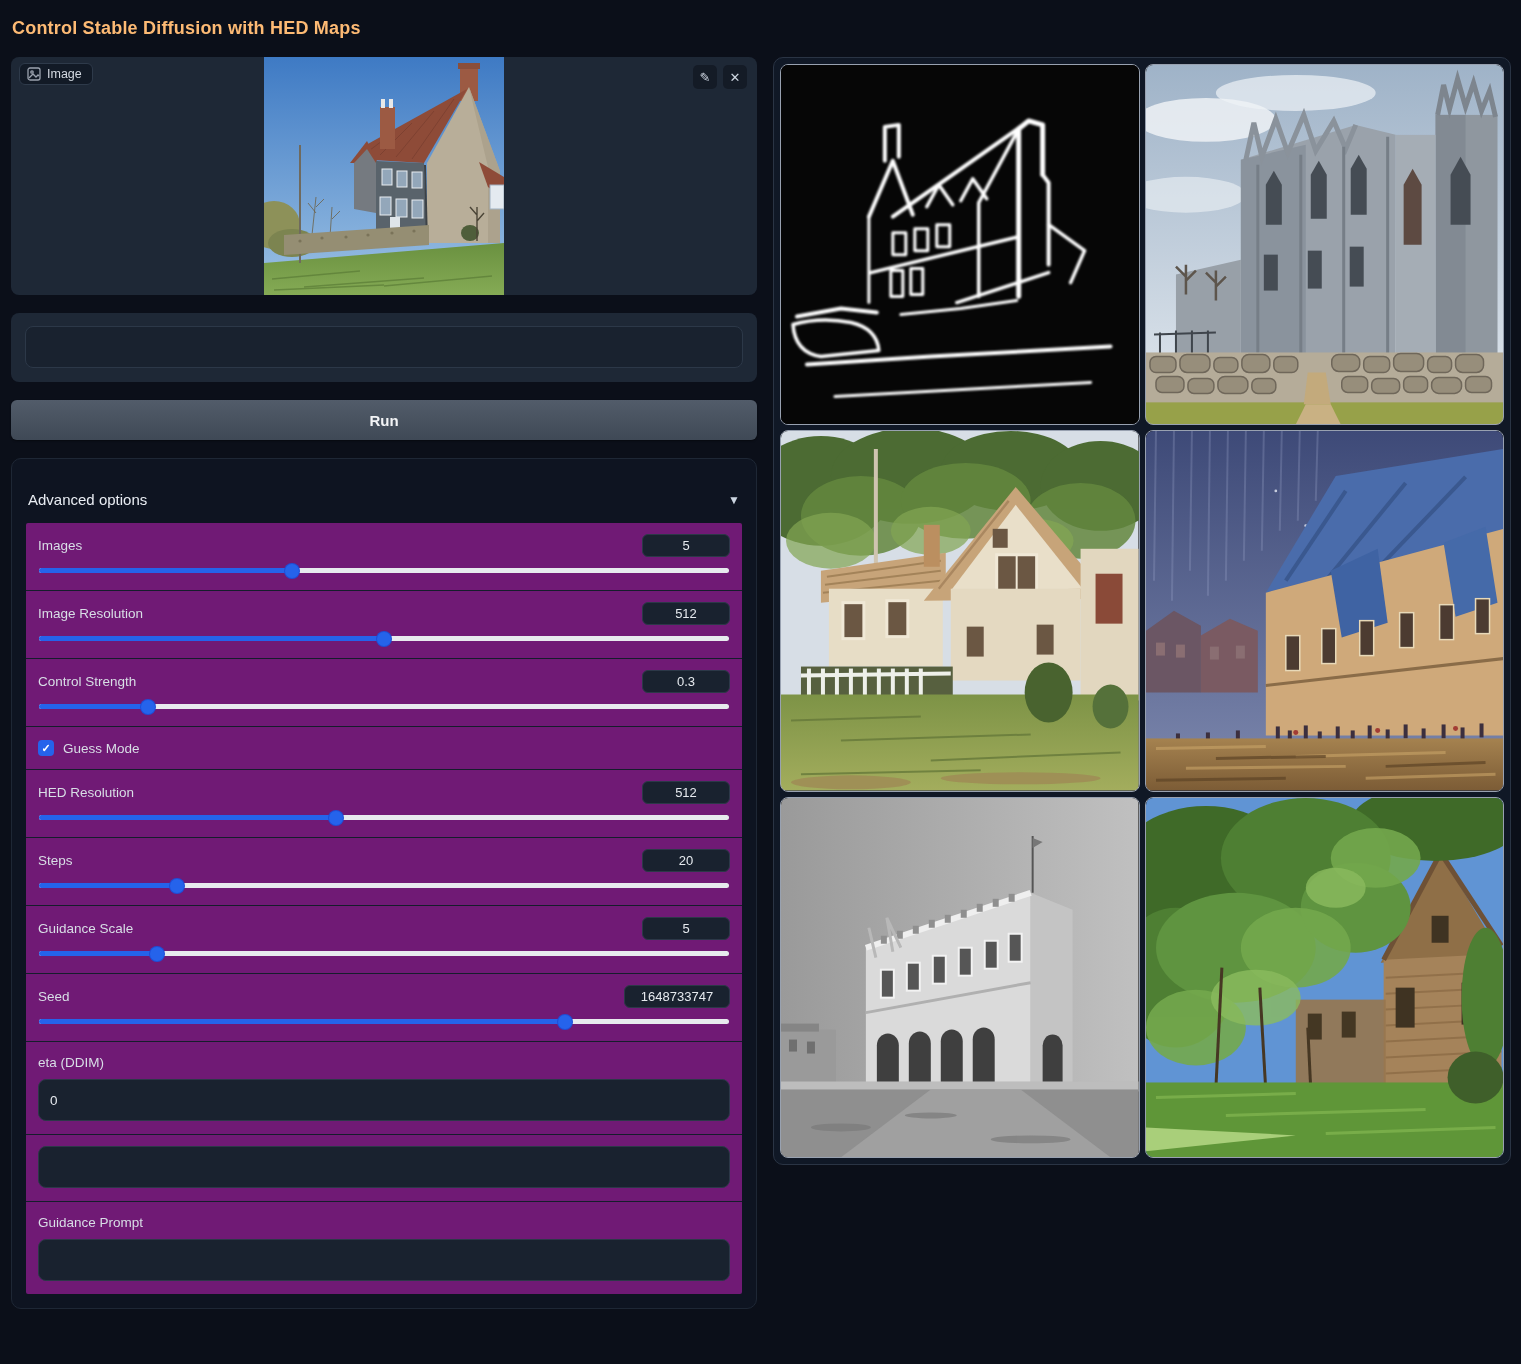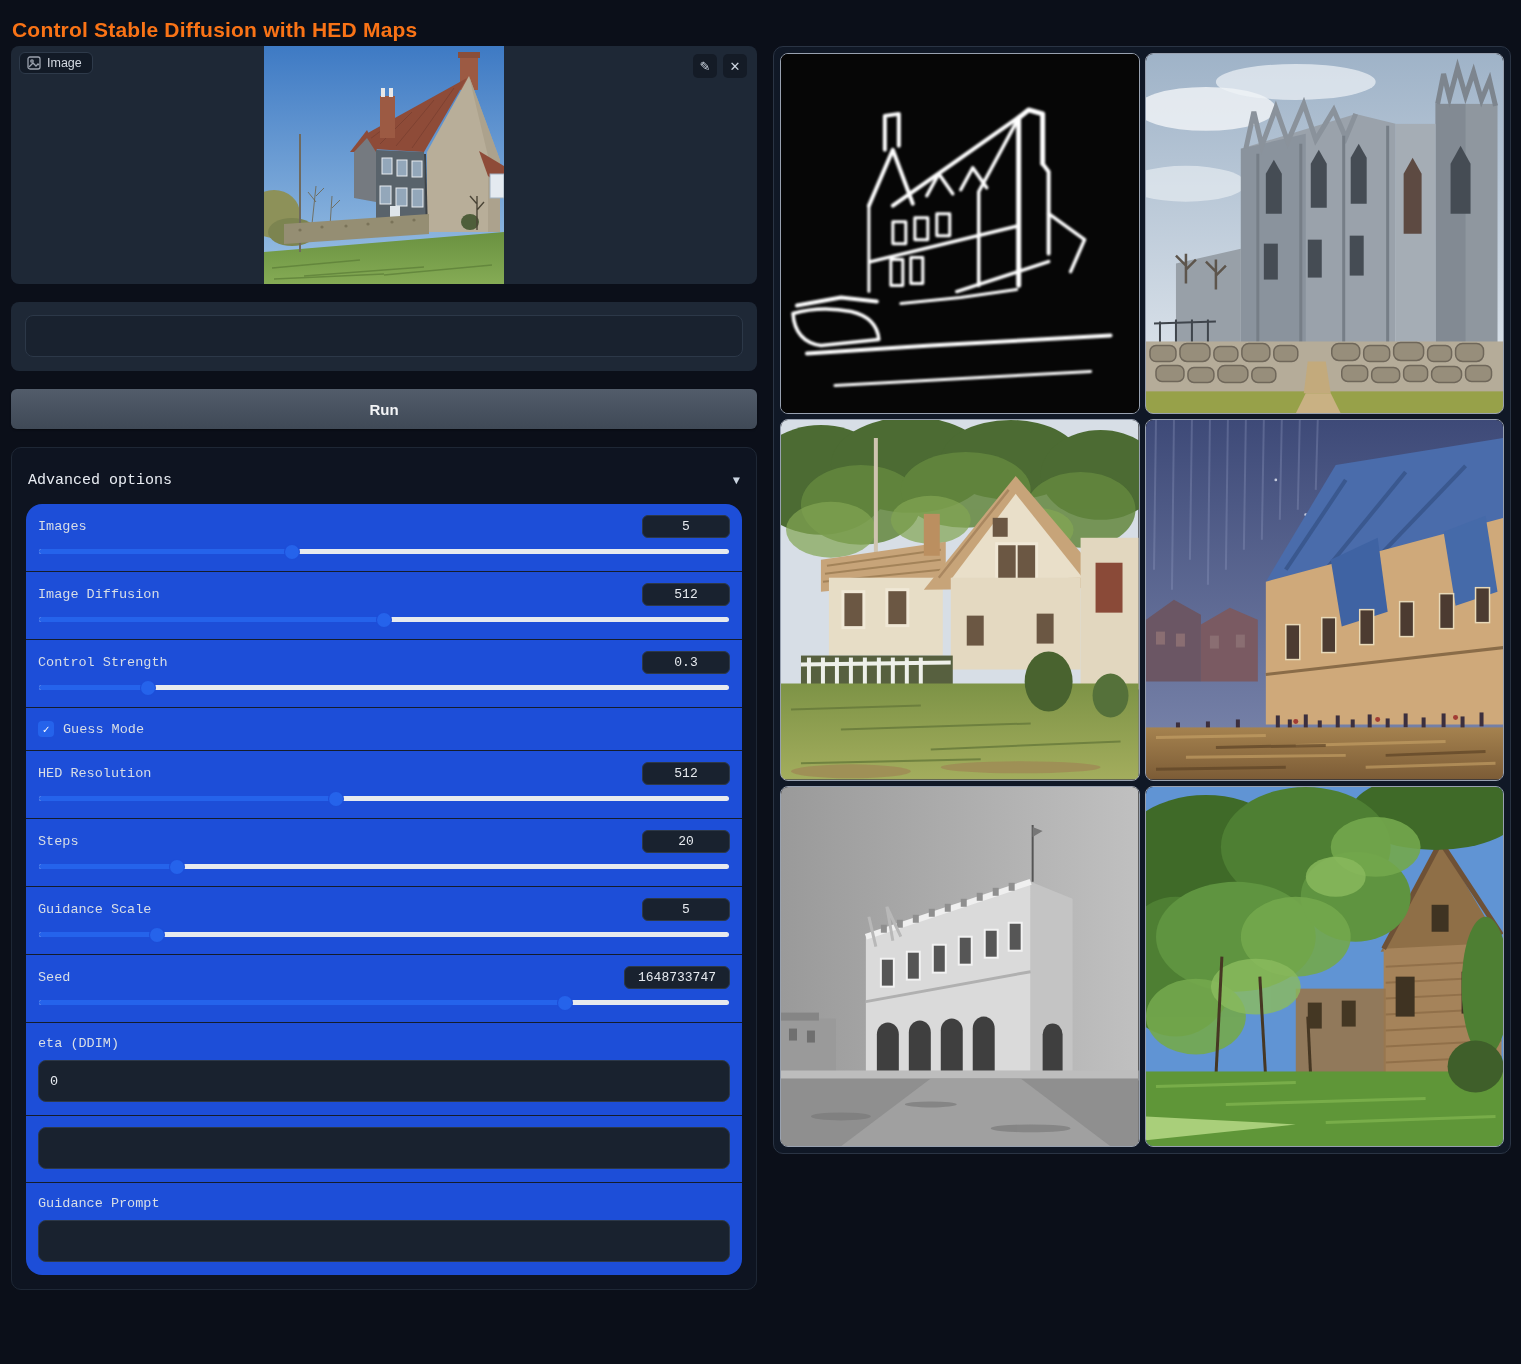"Control Stable Diffusion with HED" .app-title { color: #f97316 -> #fdba74; font-size: 21px -> 18px; margin: 4px 0 4px 1px -> 4px 0 18px 1px }
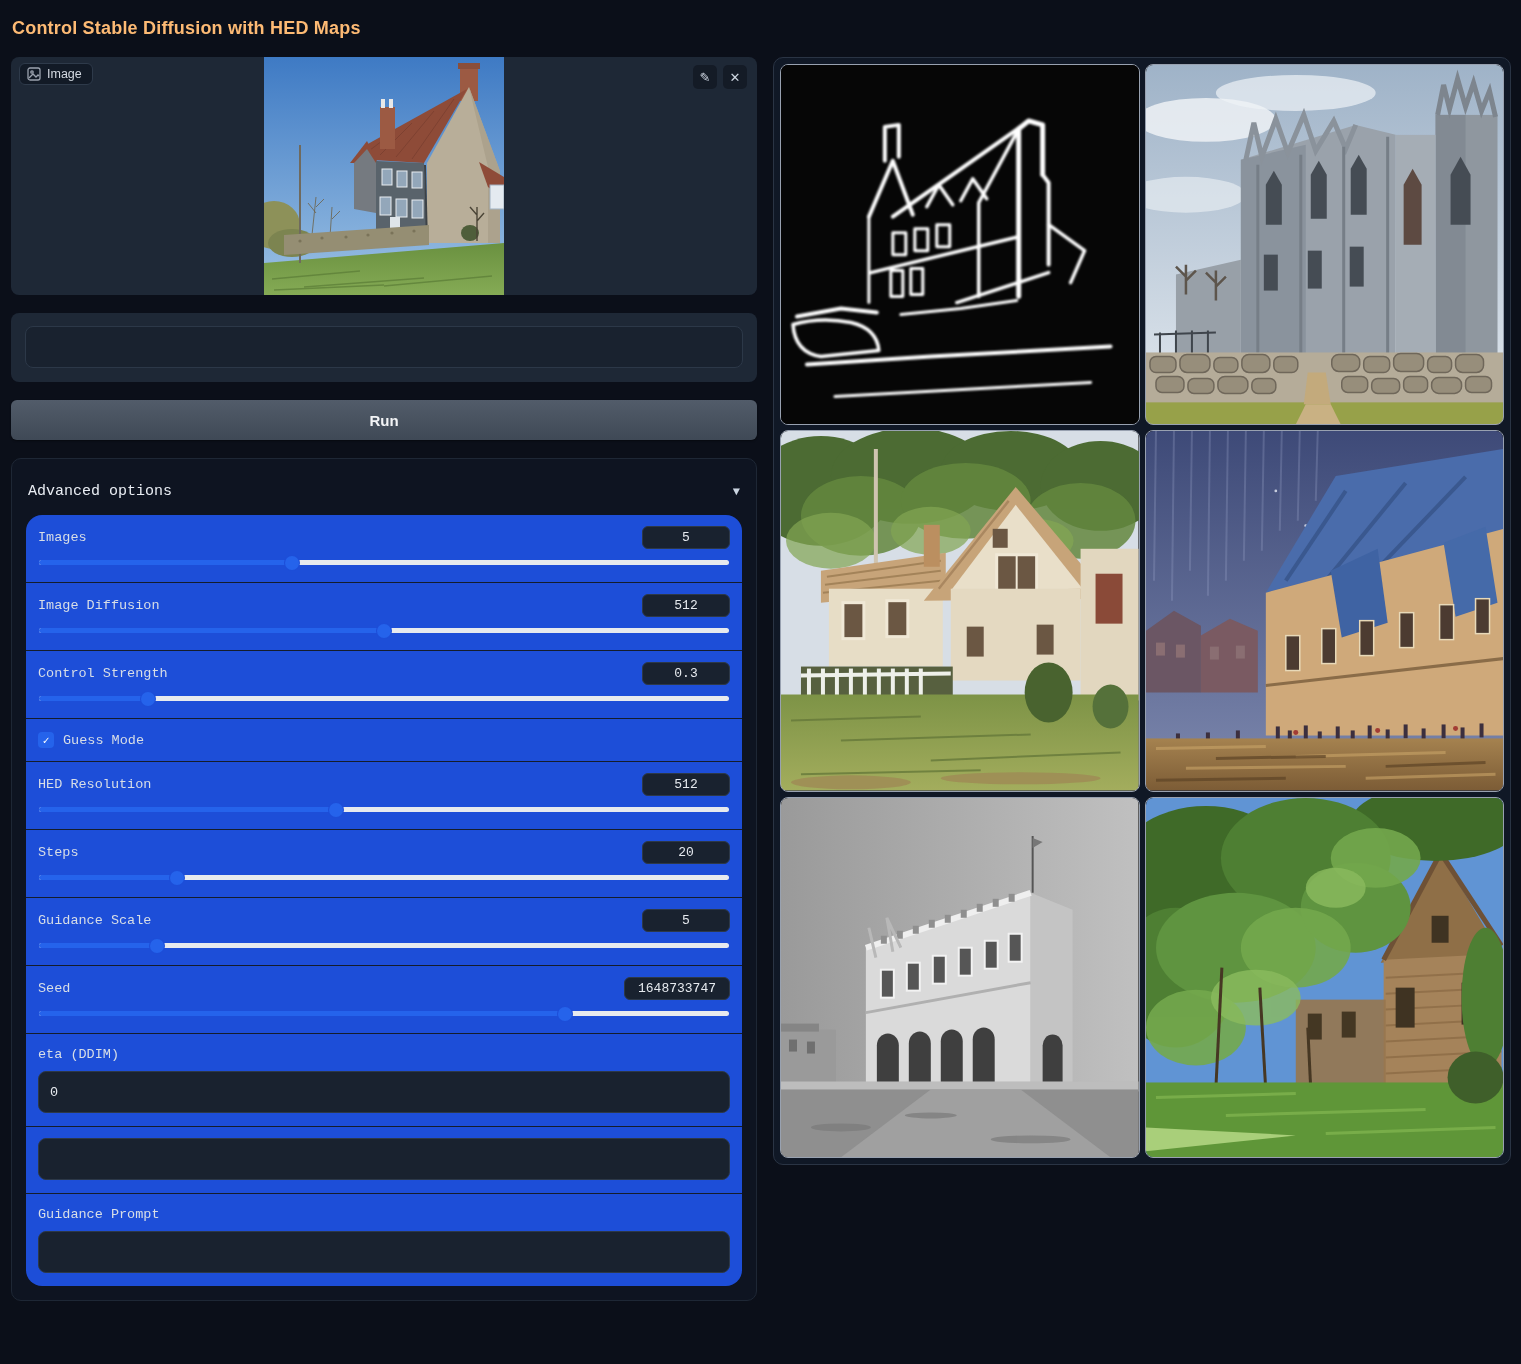"Advanced options" .advanced-panel { font-family: Liberation Mono, monospace -> none; padding: 8px 0 14px 0 -> 16px 0 14px 0 }
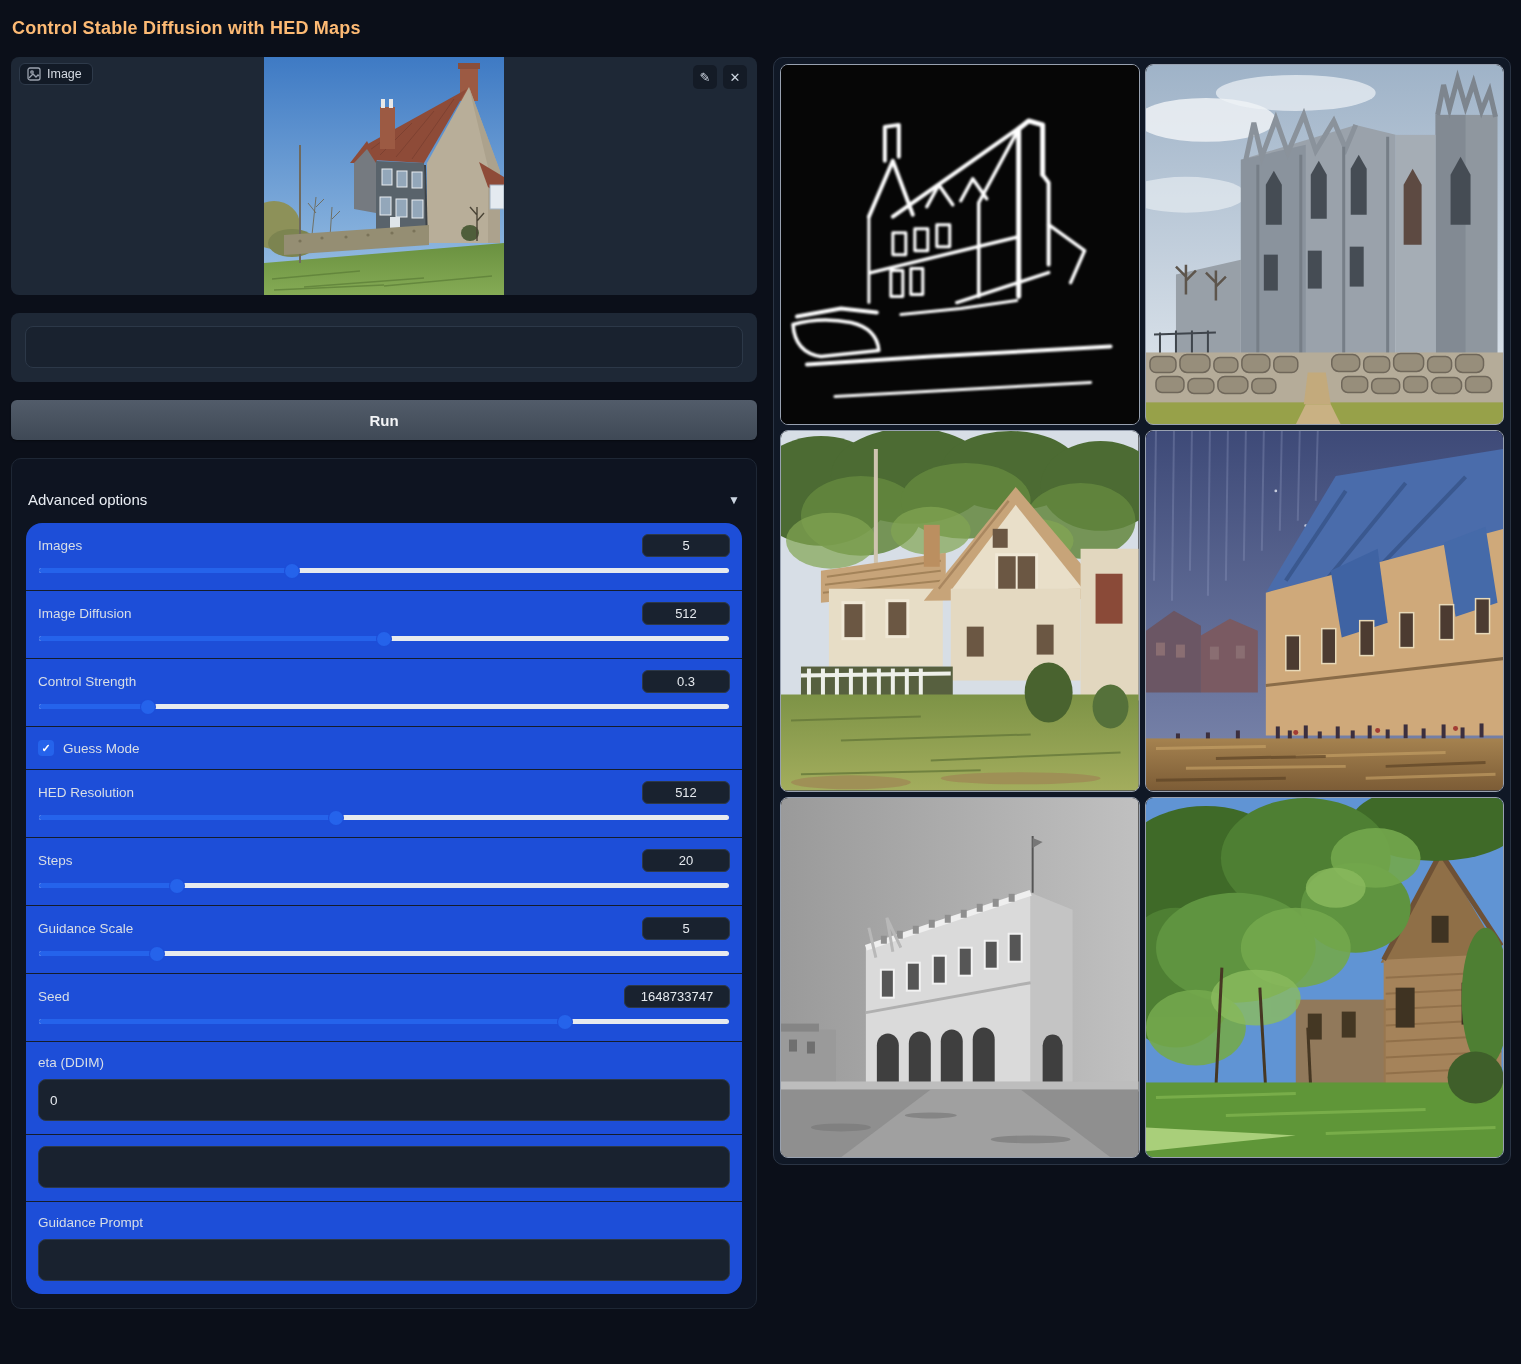"Images" .form { background: #1d4ed8 -> #701a75; border-radius: 16px -> 2px }
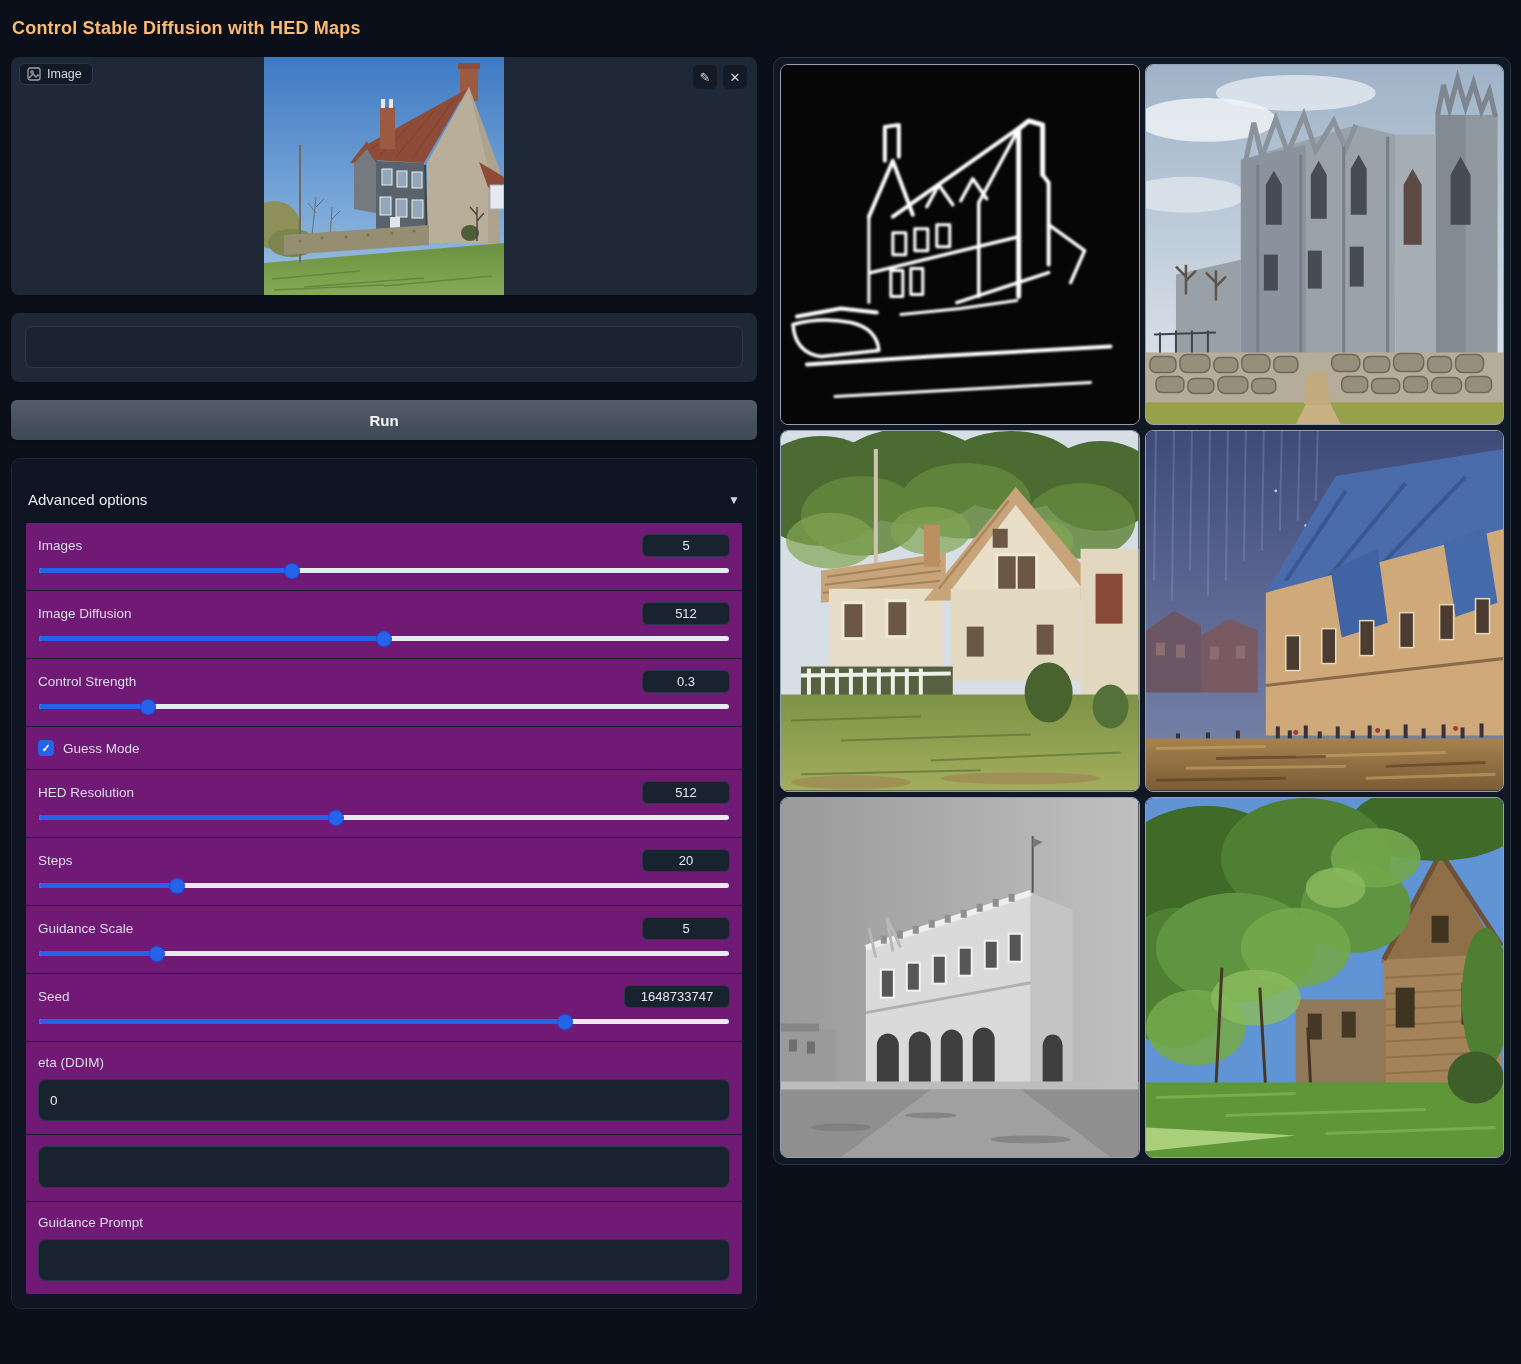"Image Diffusion" span.lbl { text: Diffusion -> Resolution }
